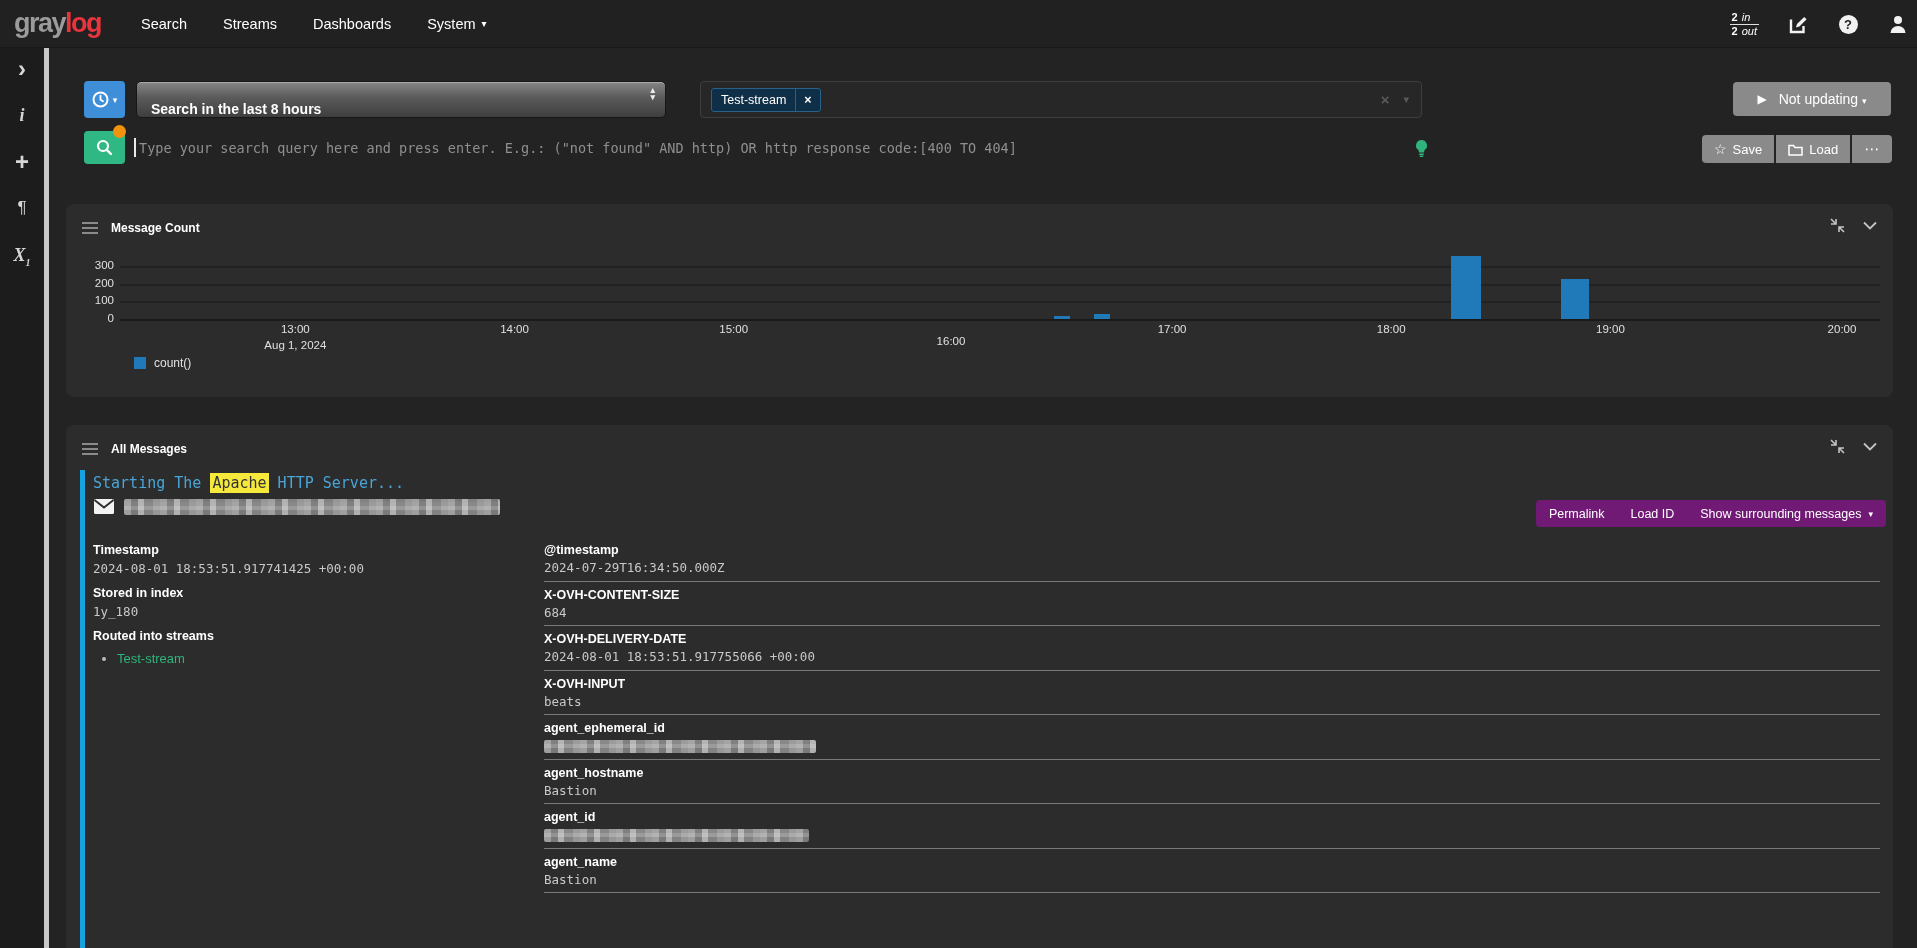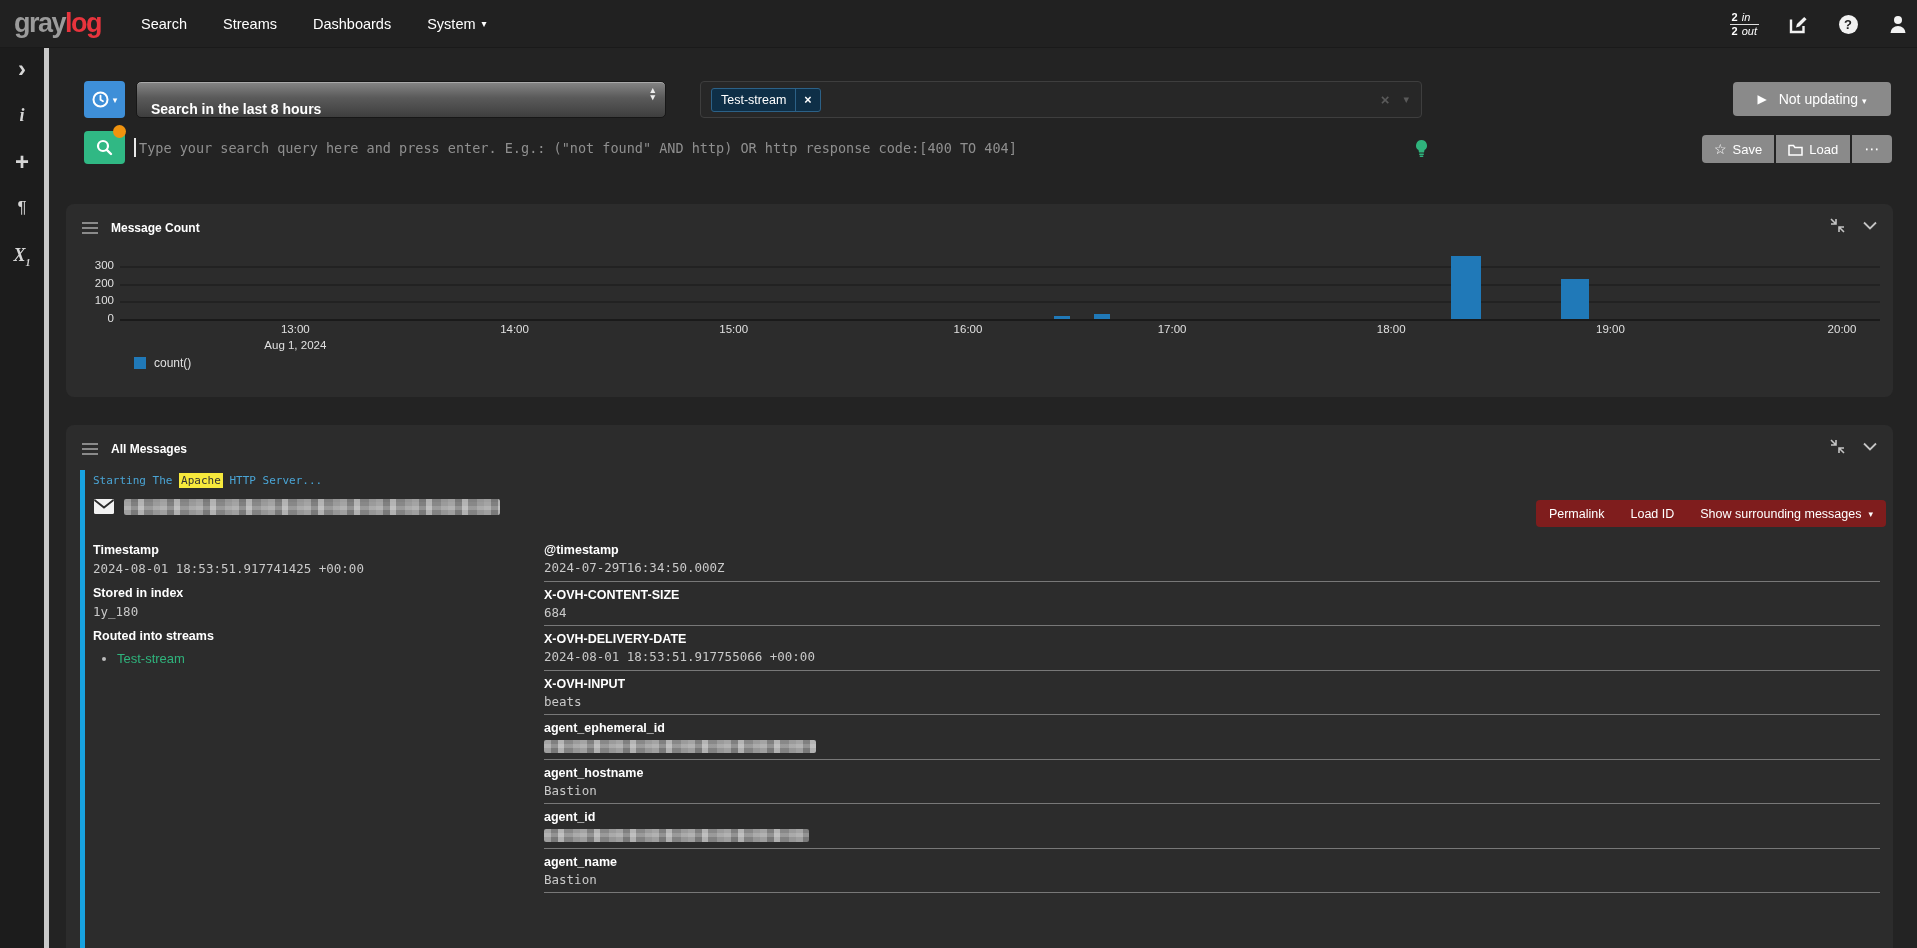"16:00" div.xtick { left: 818px -> 801px; margin-top: none -> 12px }
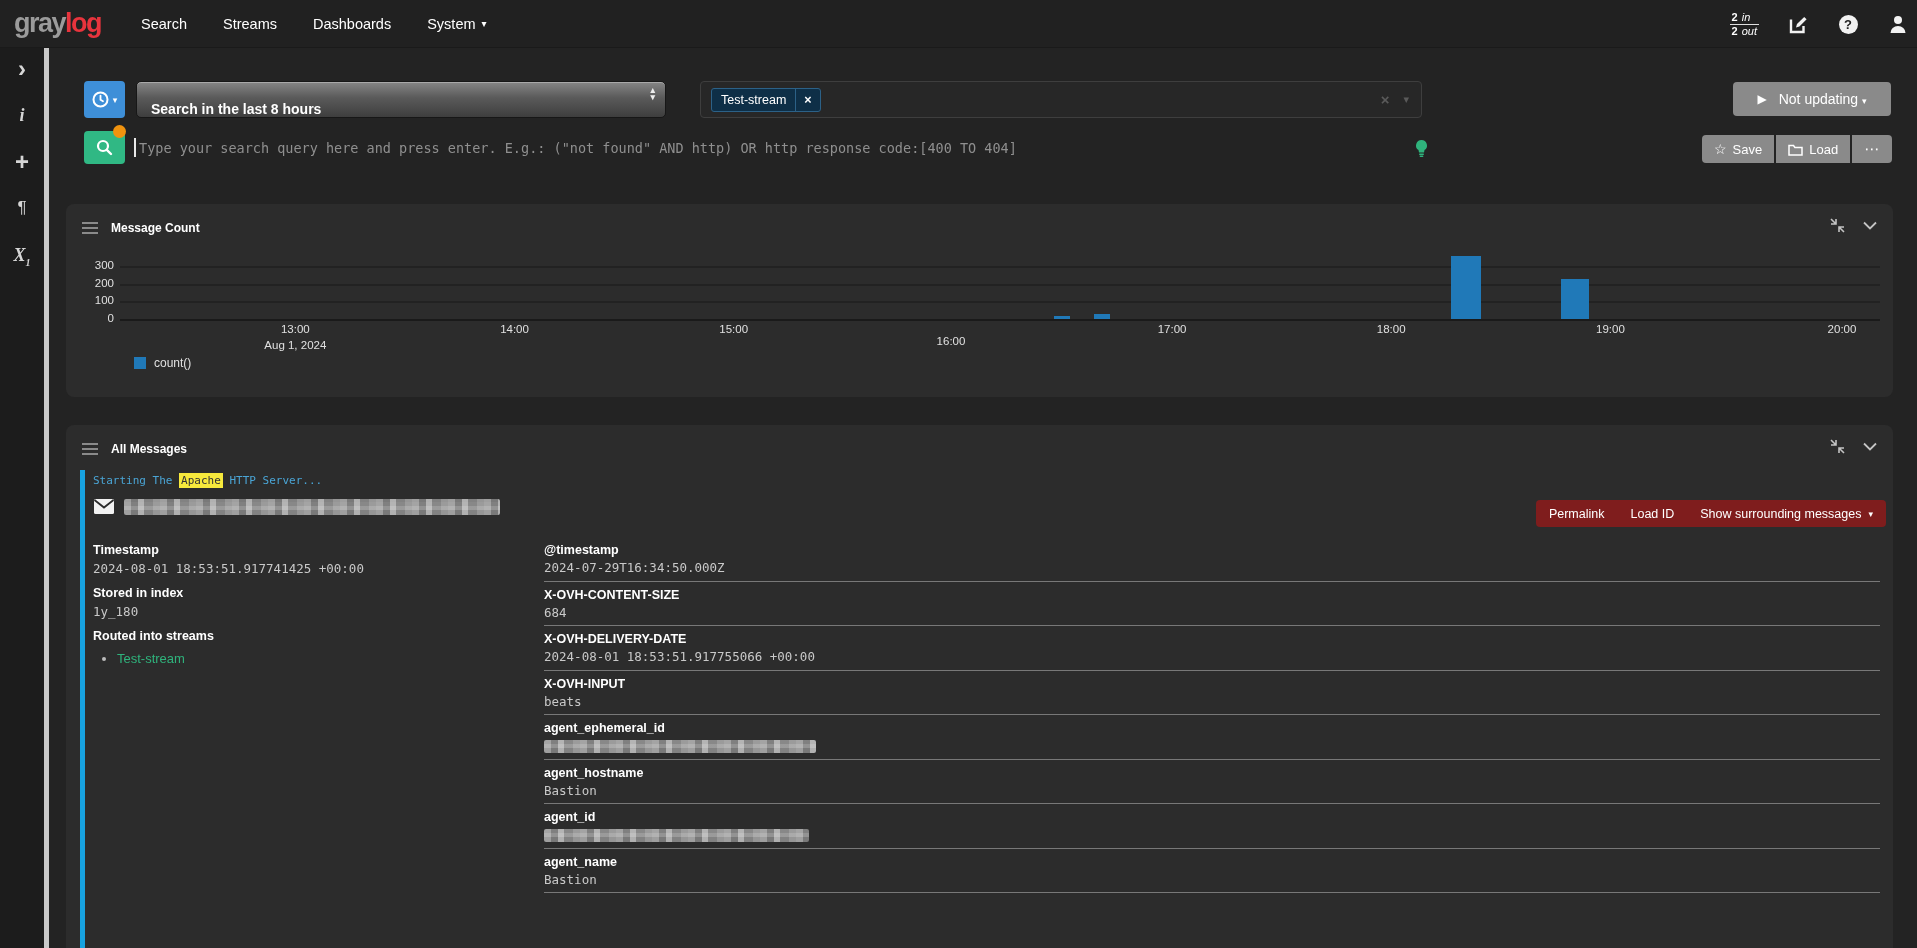"Starting The Apache HTTP Server..." .msg-summary { font-size: 11px -> 15px }
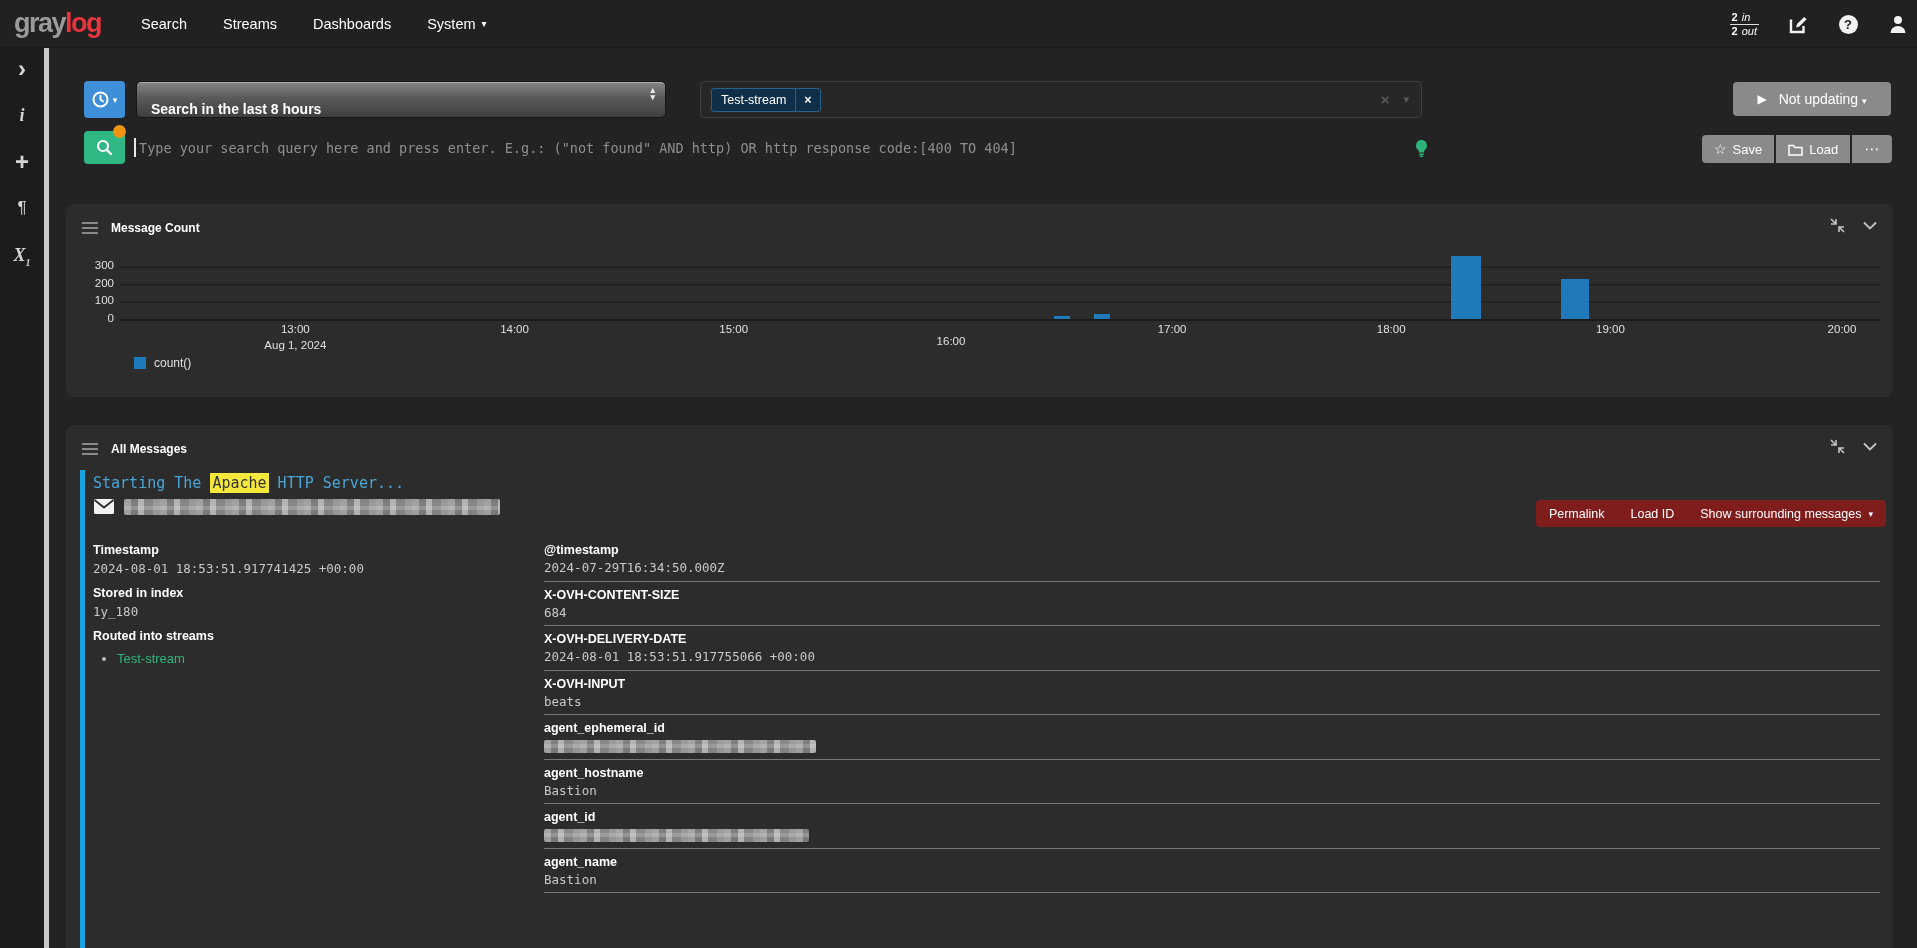"Permalink" #msg-actions { background: #7f1d1d -> #701a75 }
